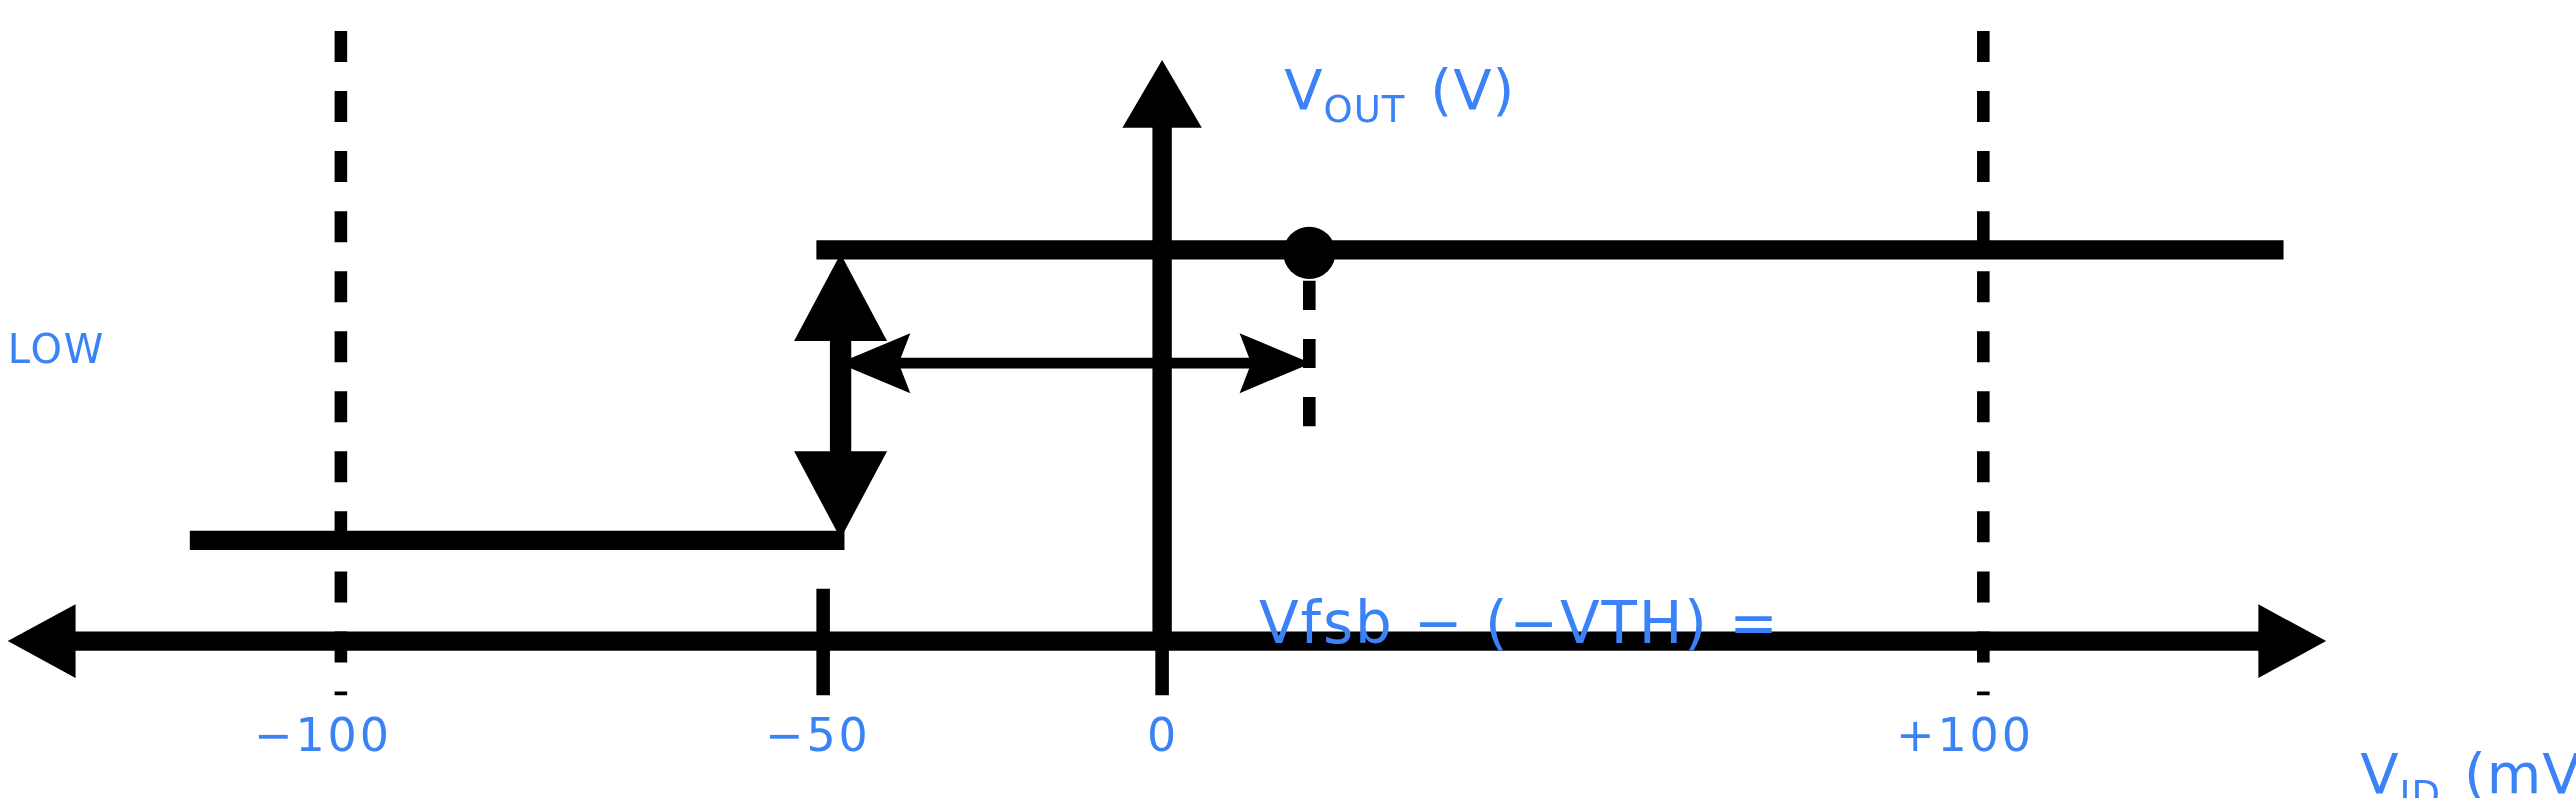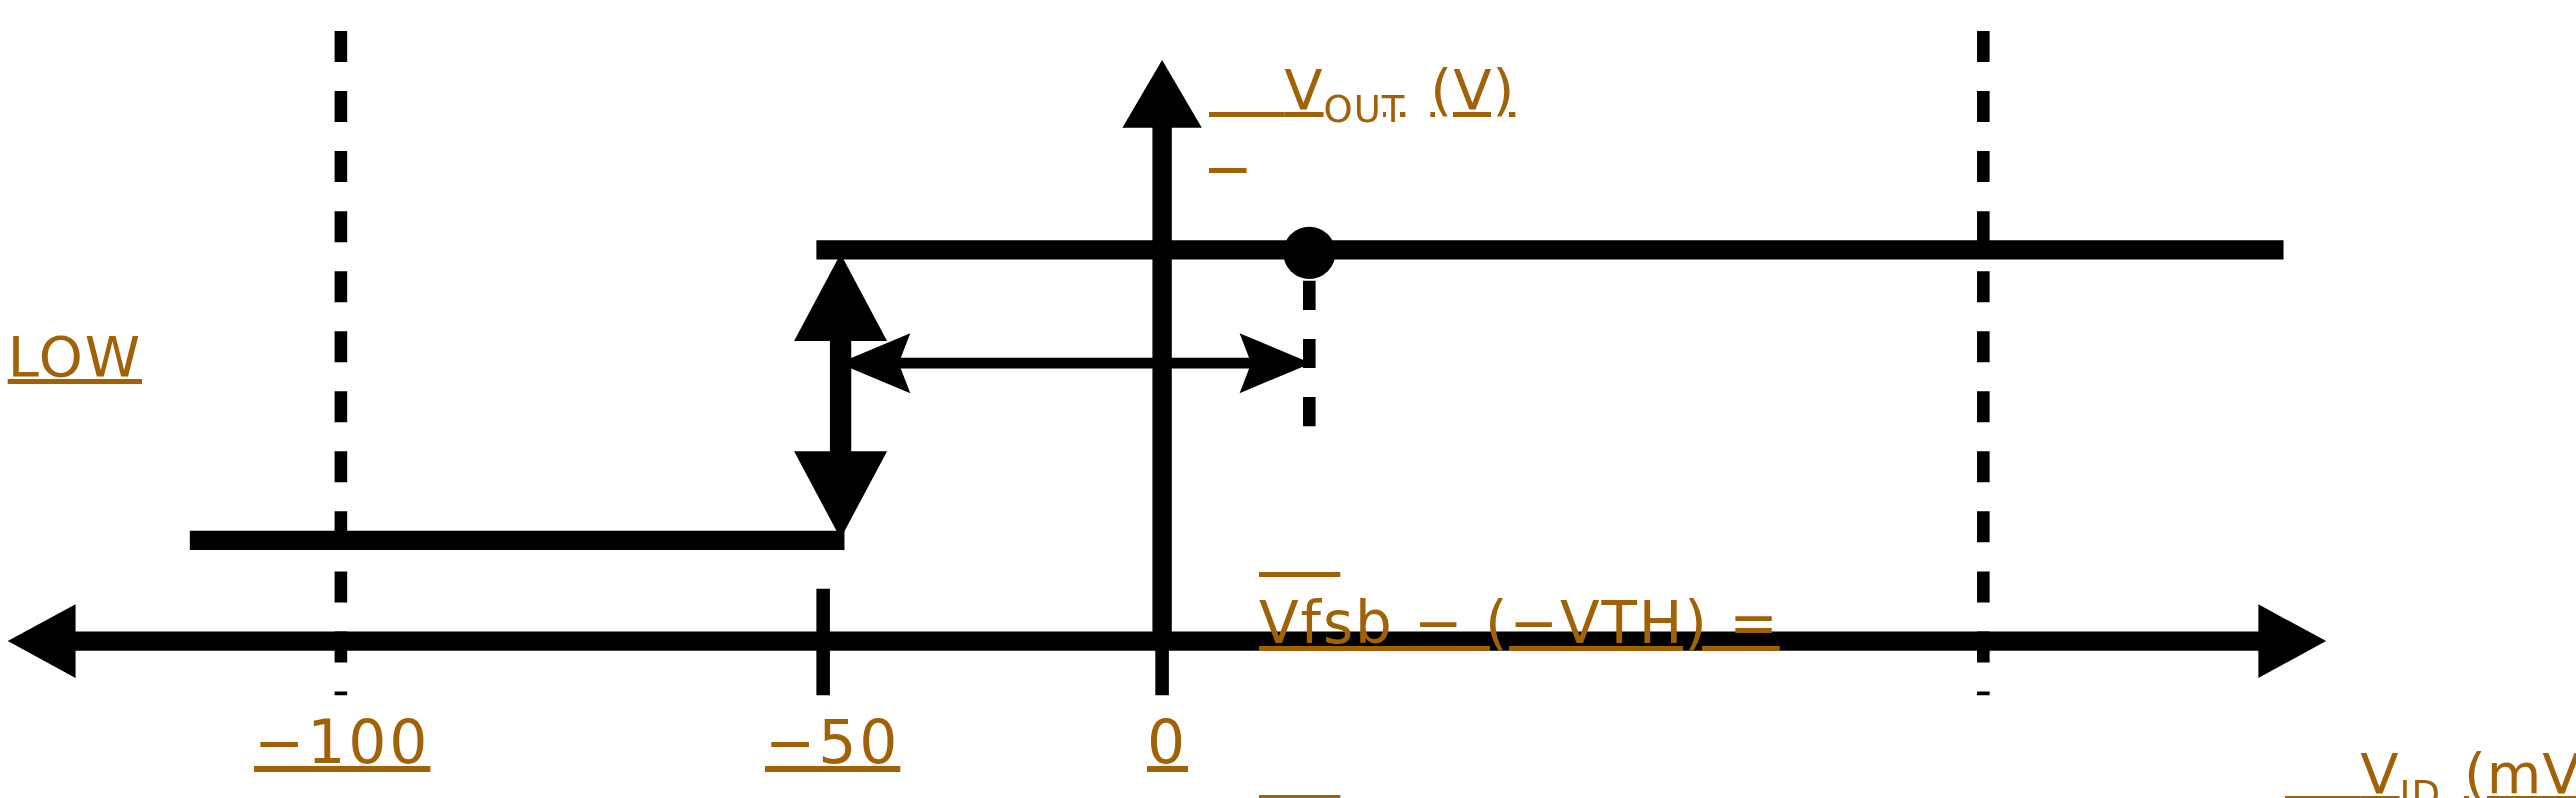"VOUT (V)" .lbl { color: #a16207 -> #3b82f6; text-decoration: underline -> none }
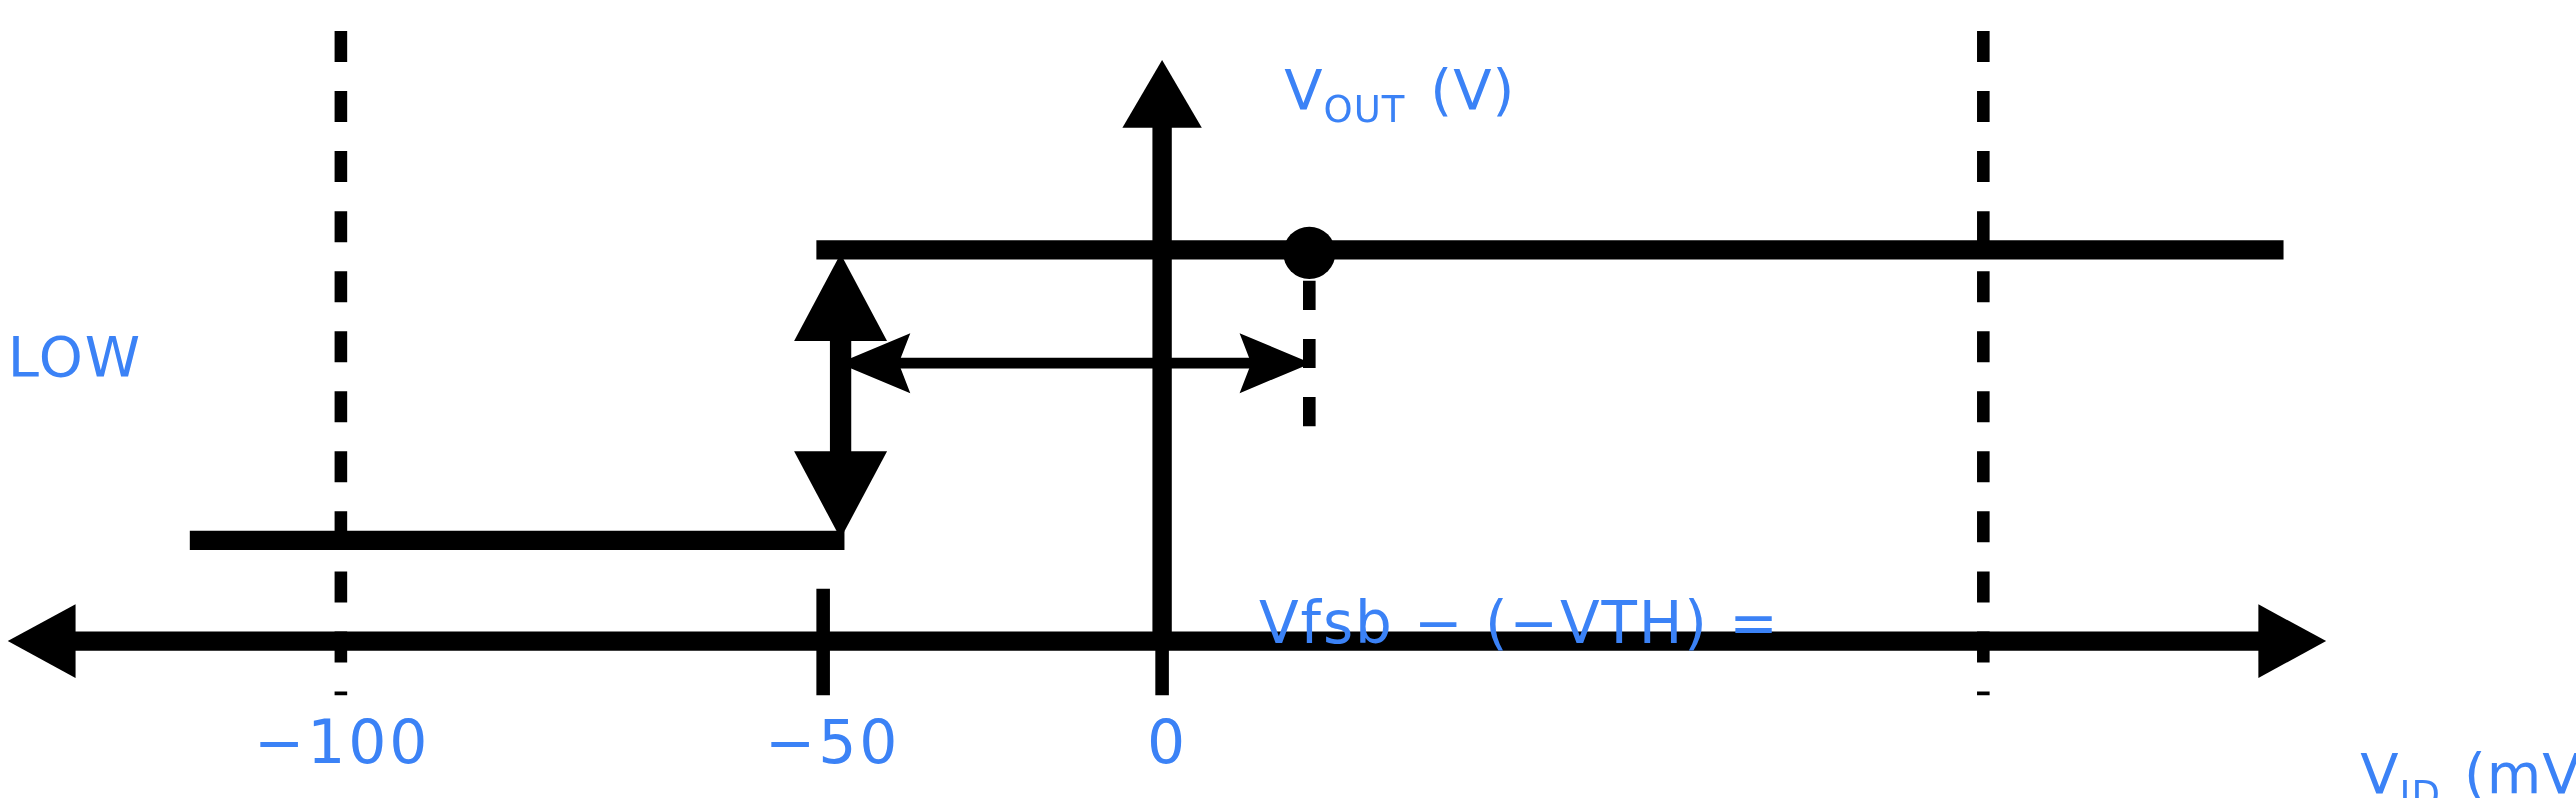"LOW" .lbl-region { font-size: 56px -> 40px }
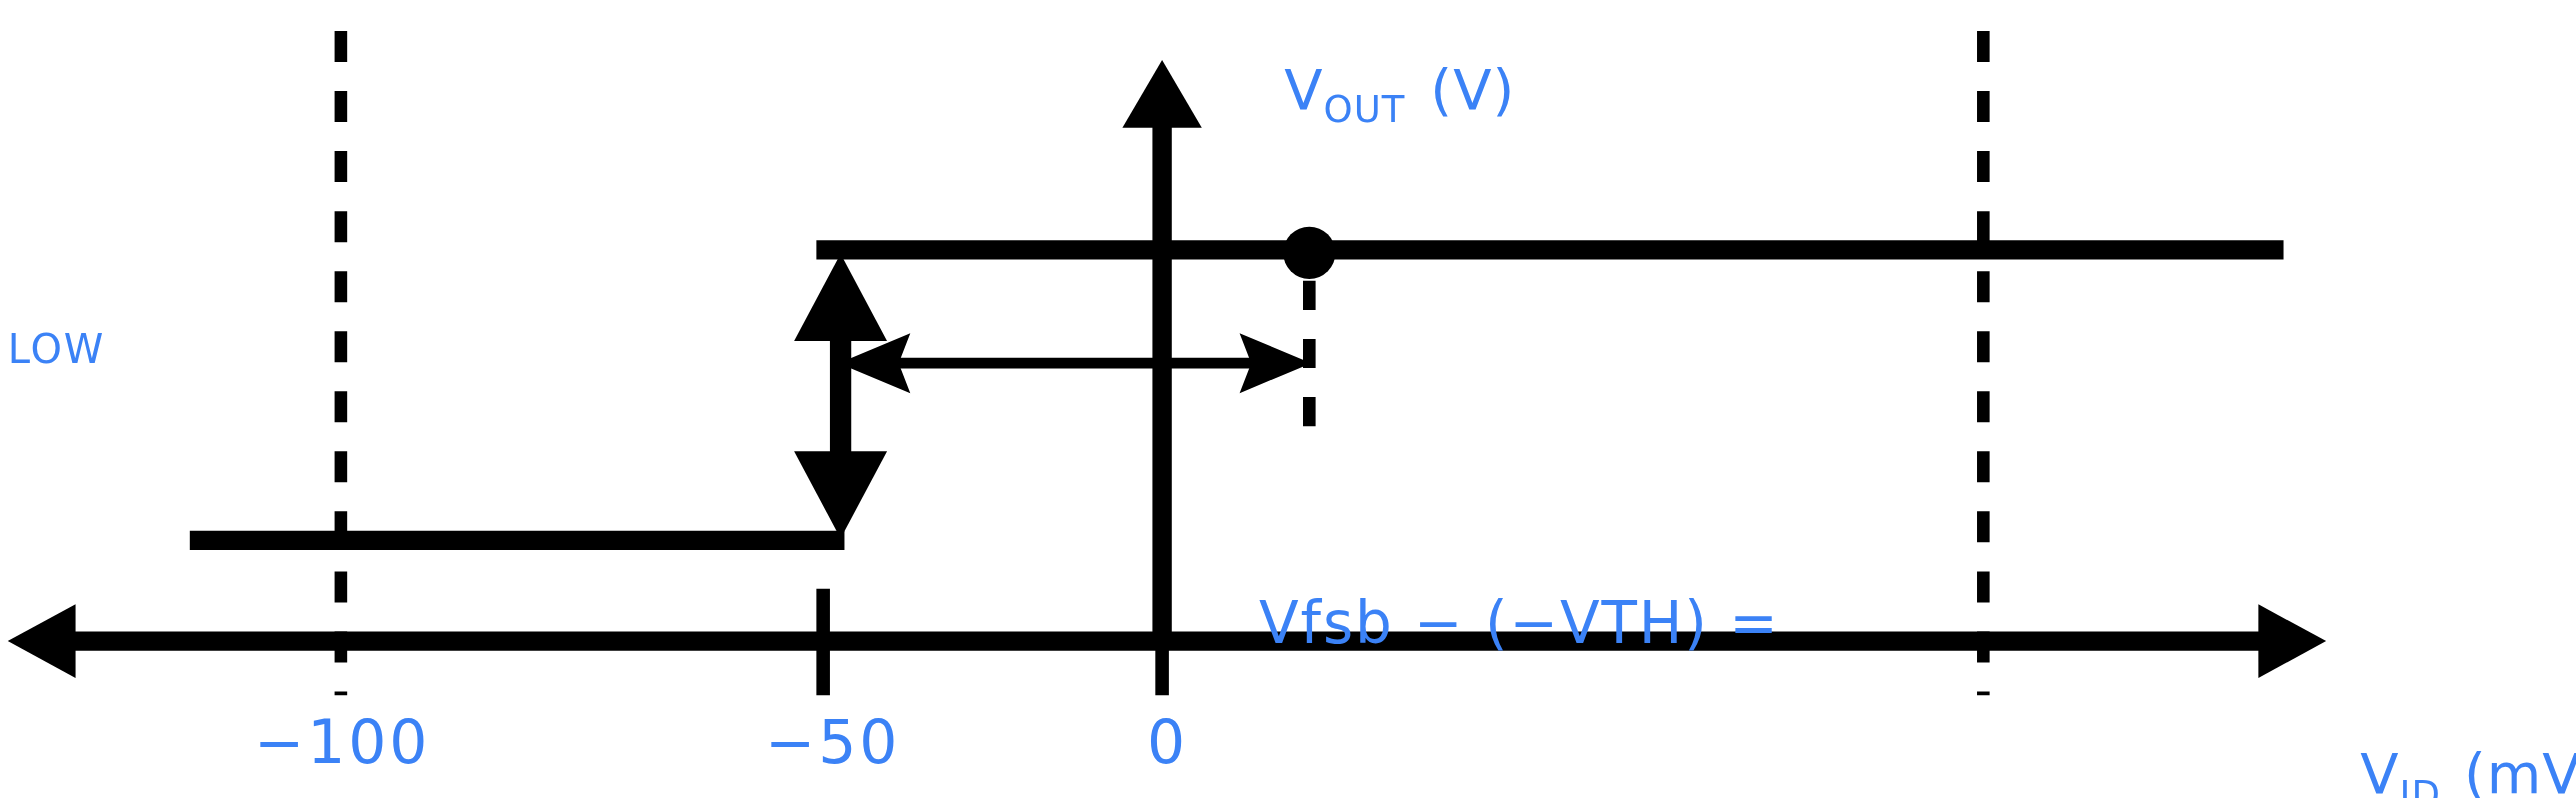"−100" .lbl-tick { font-size: 60px -> 46px }
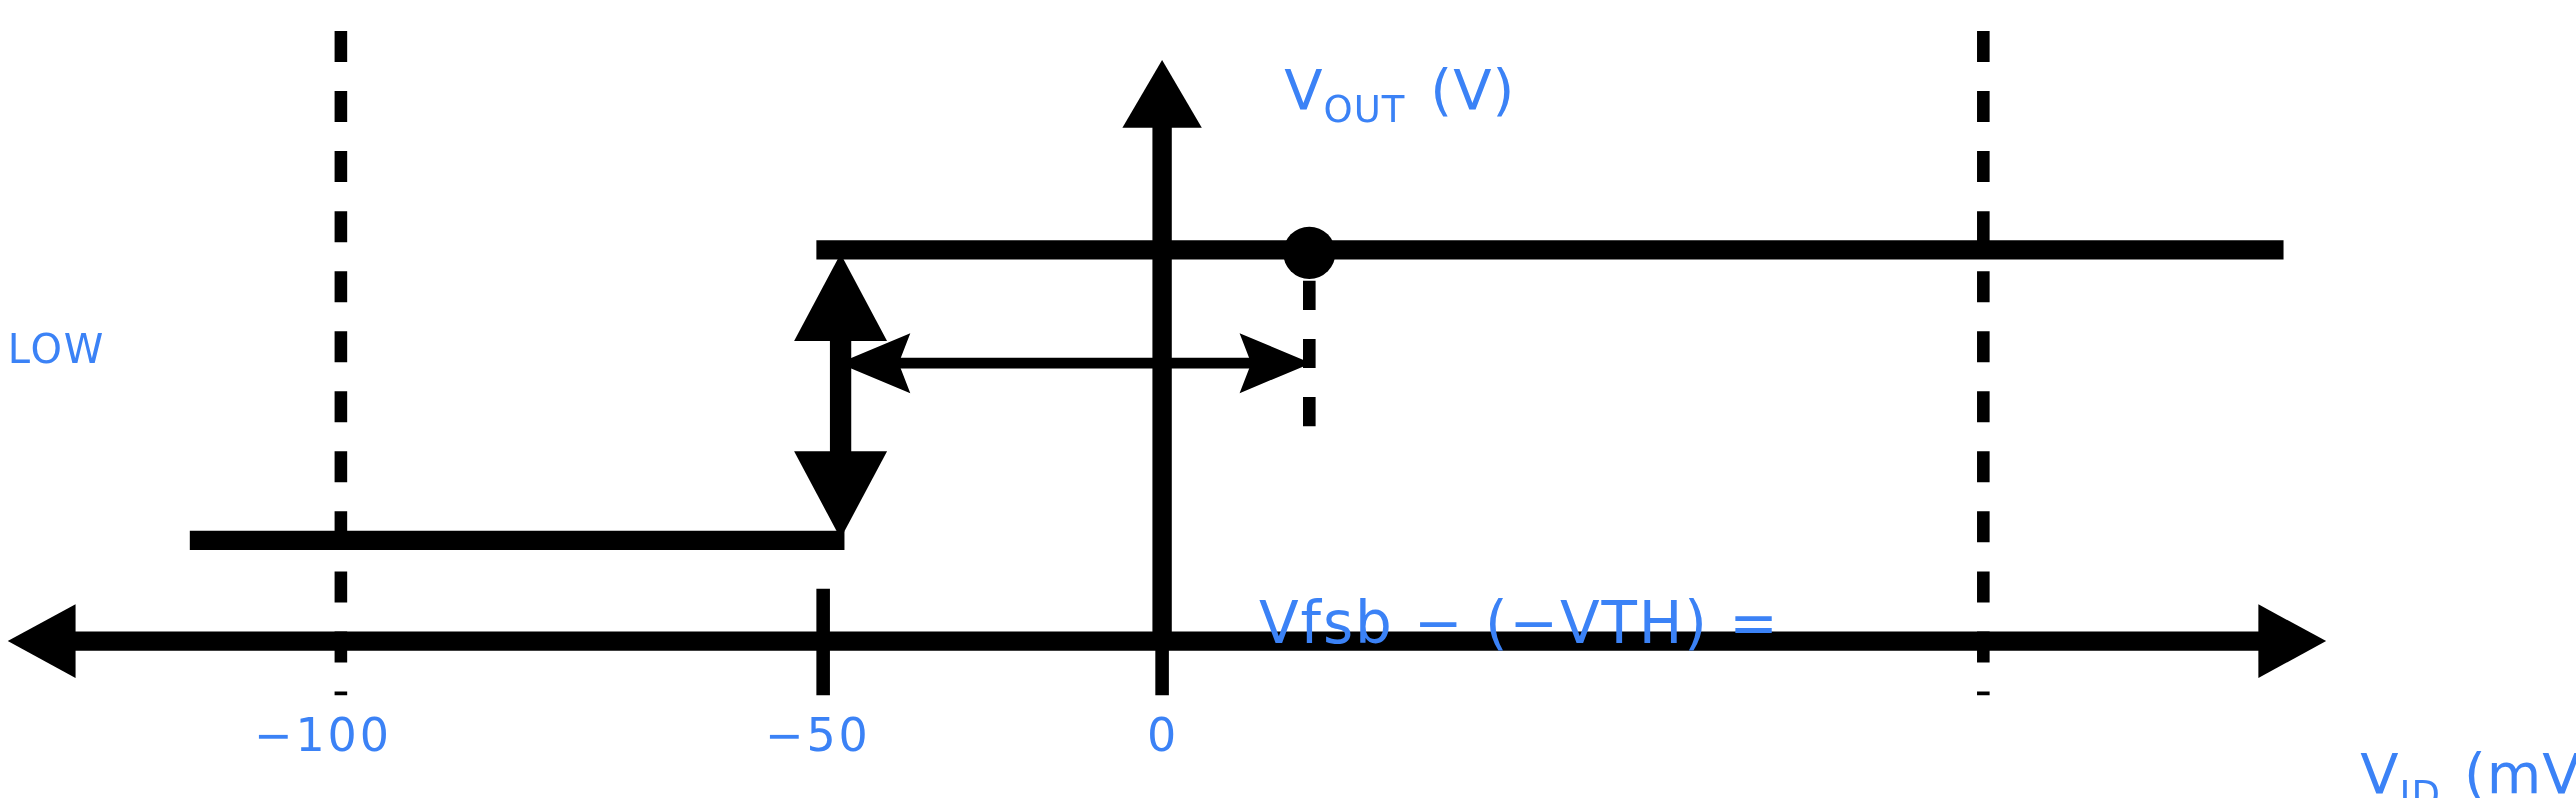"+100" div.lbl { html: none -> <div>+100</div> }
